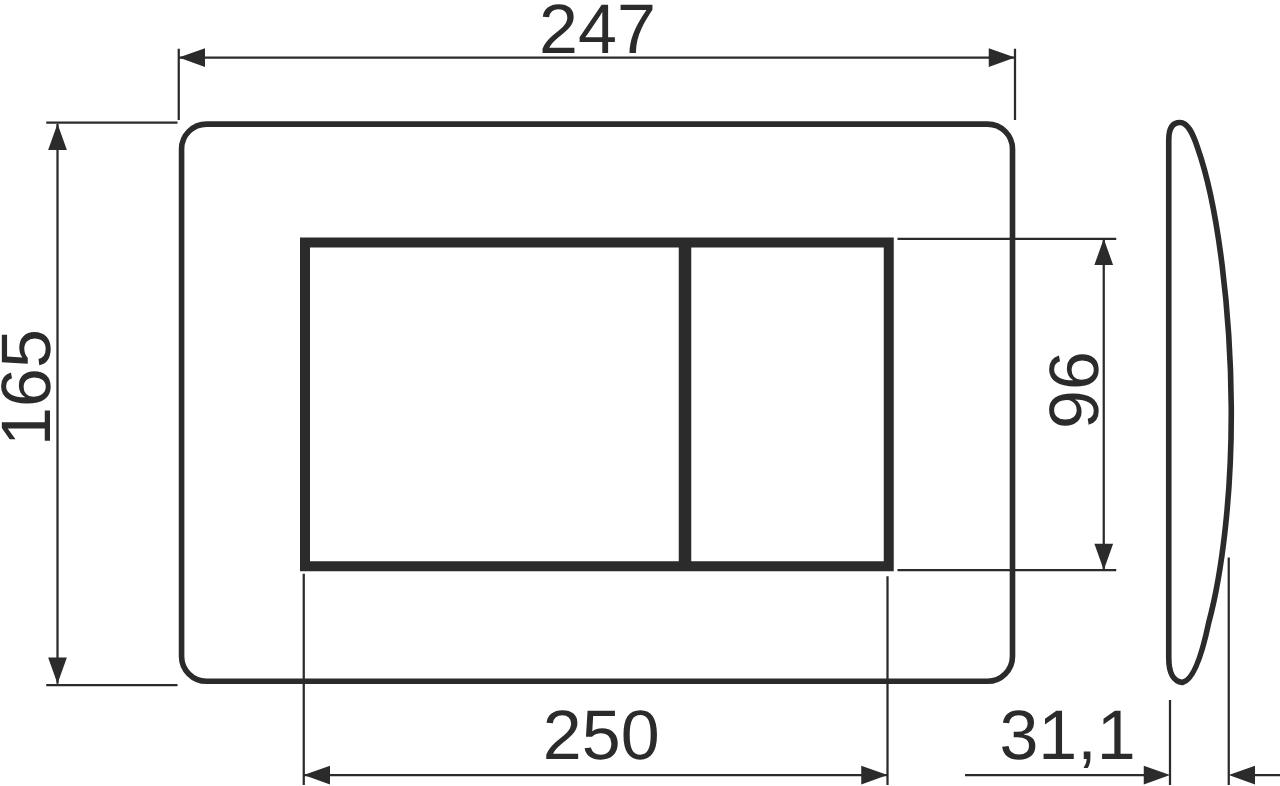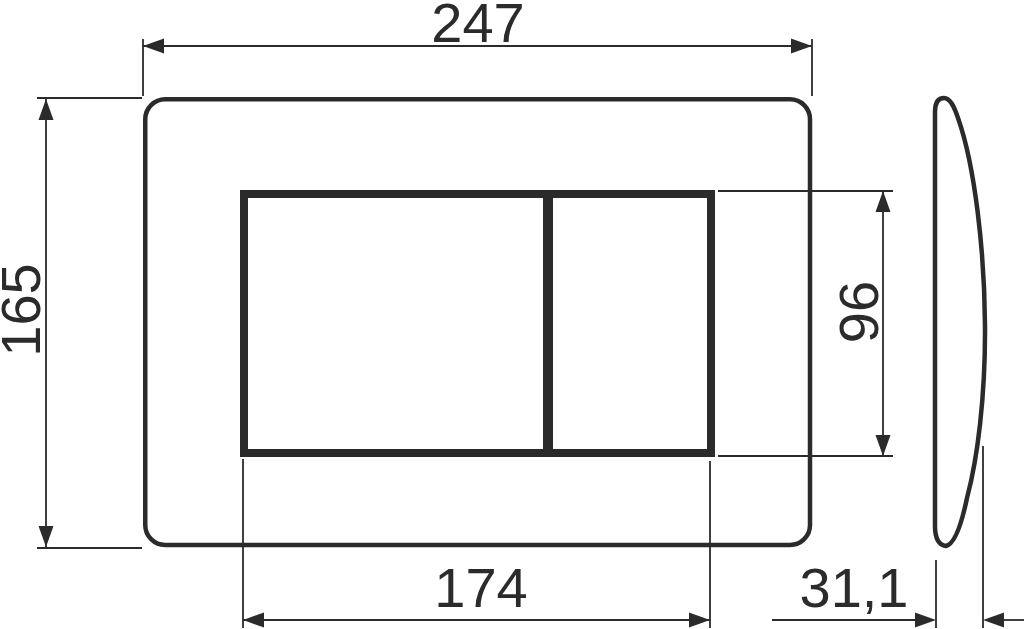"174" div.dim-label { text: 174 -> 250 }
